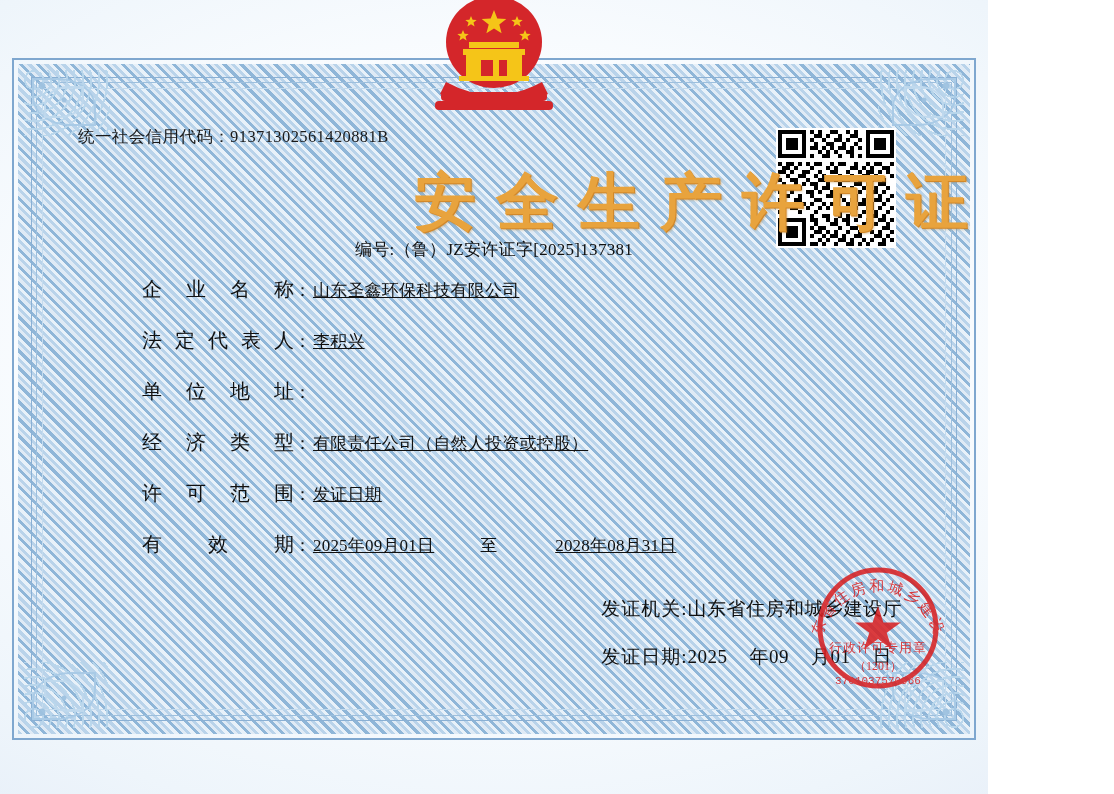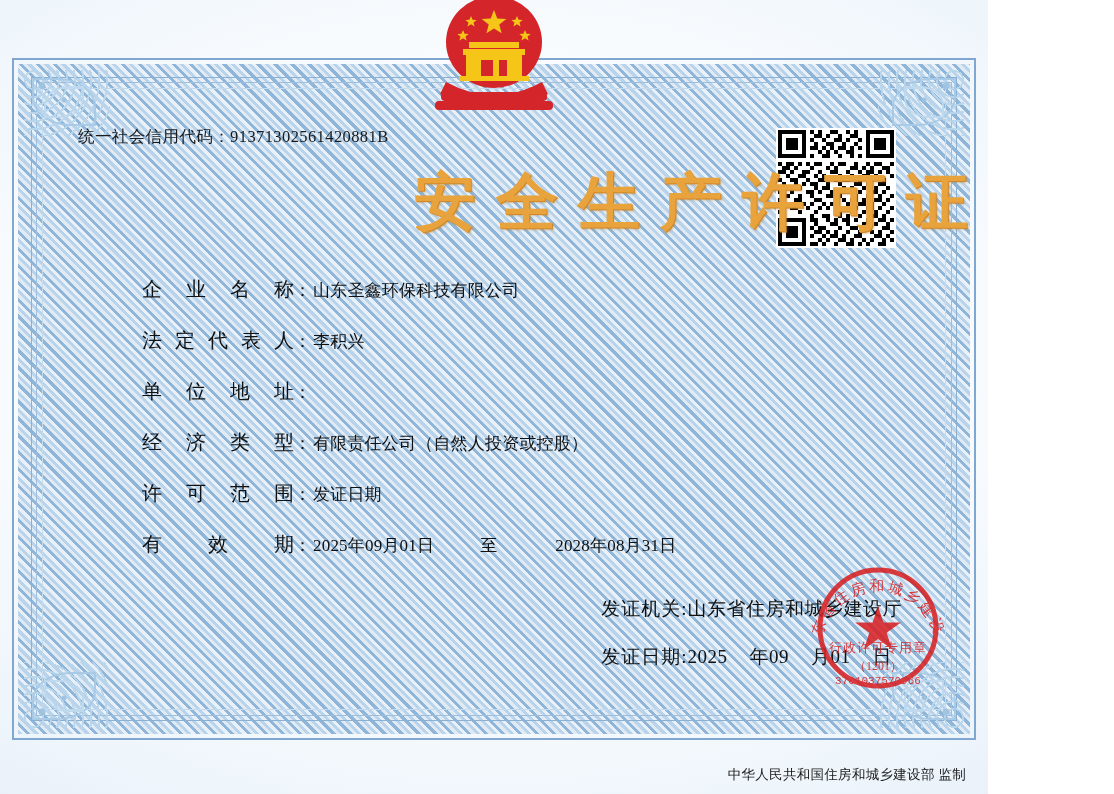"编号:（鲁）JZ安许证字[2025]137381" div.doc-number { html: none -> <div>编号:（鲁）JZ安许证字[2025]137381</div> }
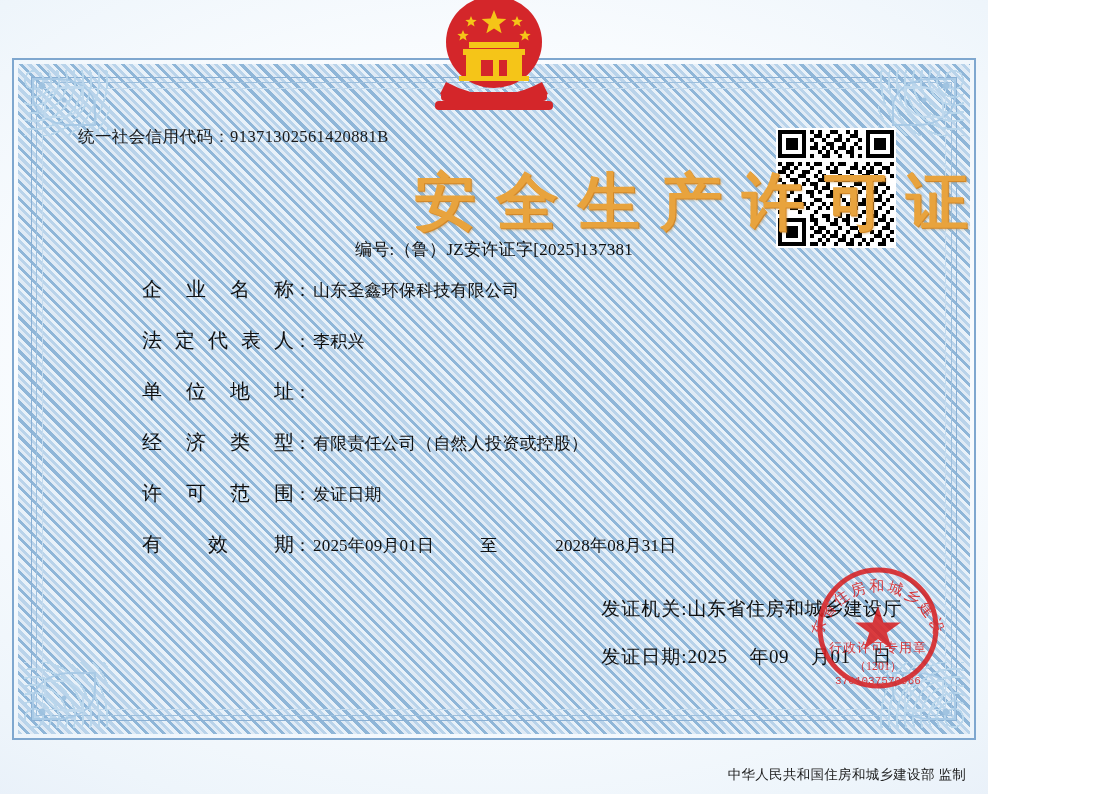"山东圣鑫环保科技有限公司" .value { text-decoration: none -> underline }
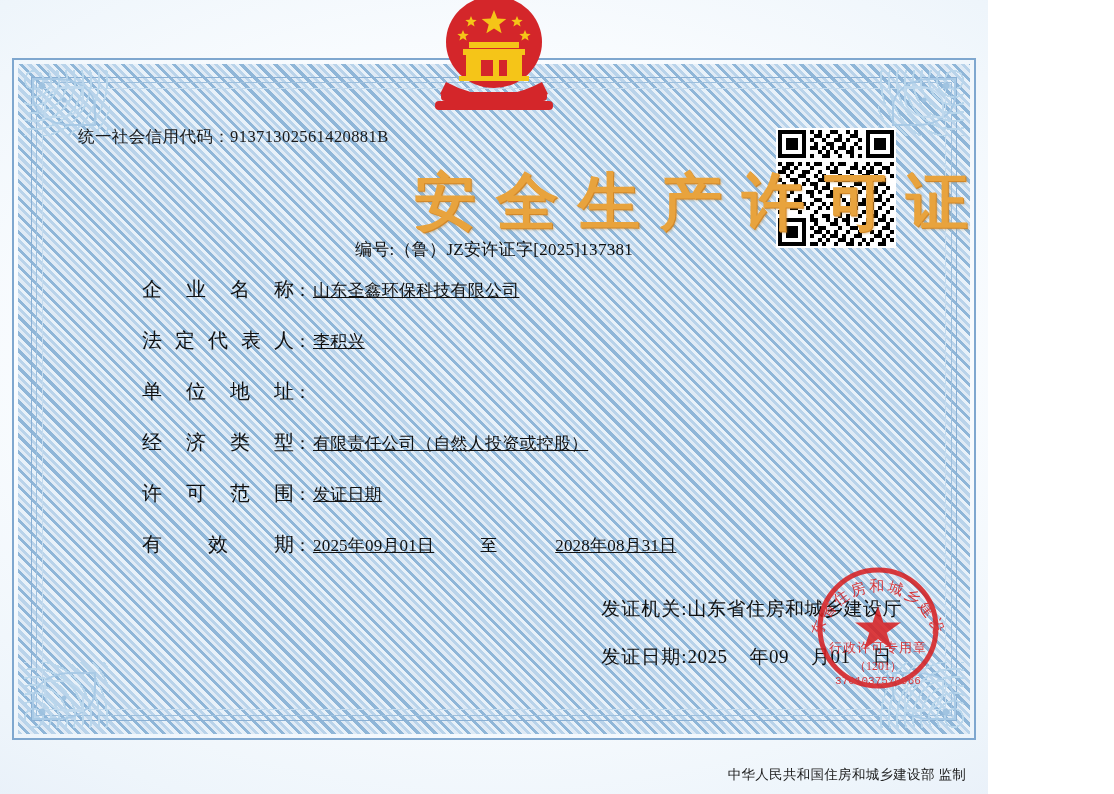"中华人民共和国住房和城乡建设部 监制" div.footer { html: <div>中华人民共和国住房和城乡建设部 监制</div> -> none }
